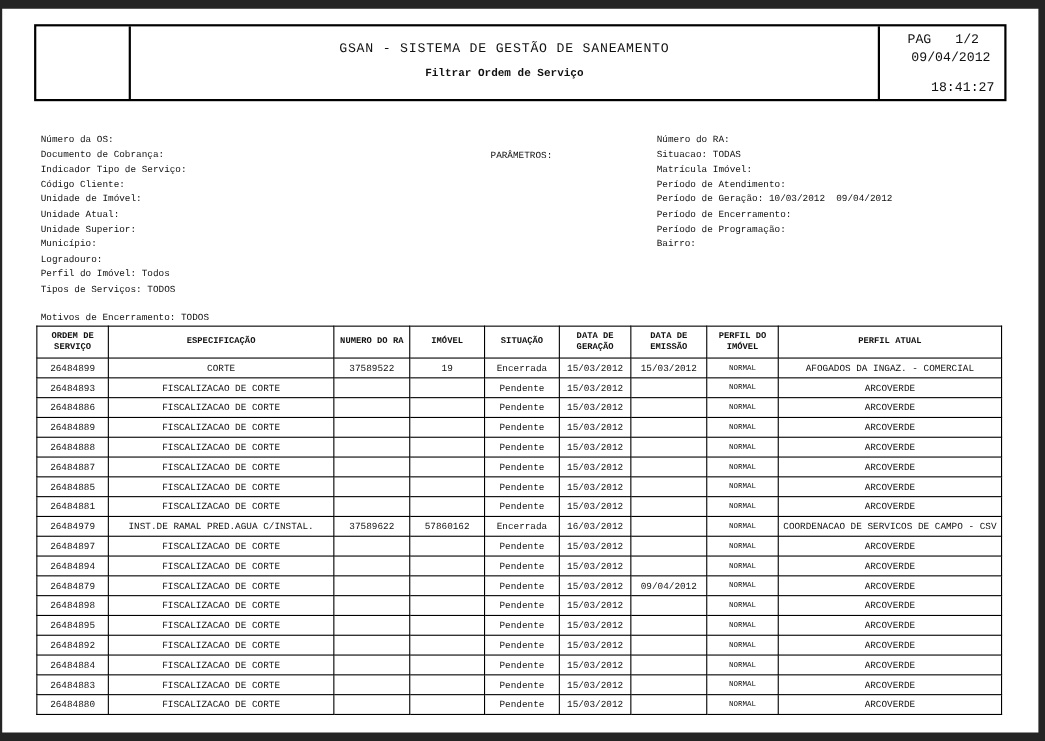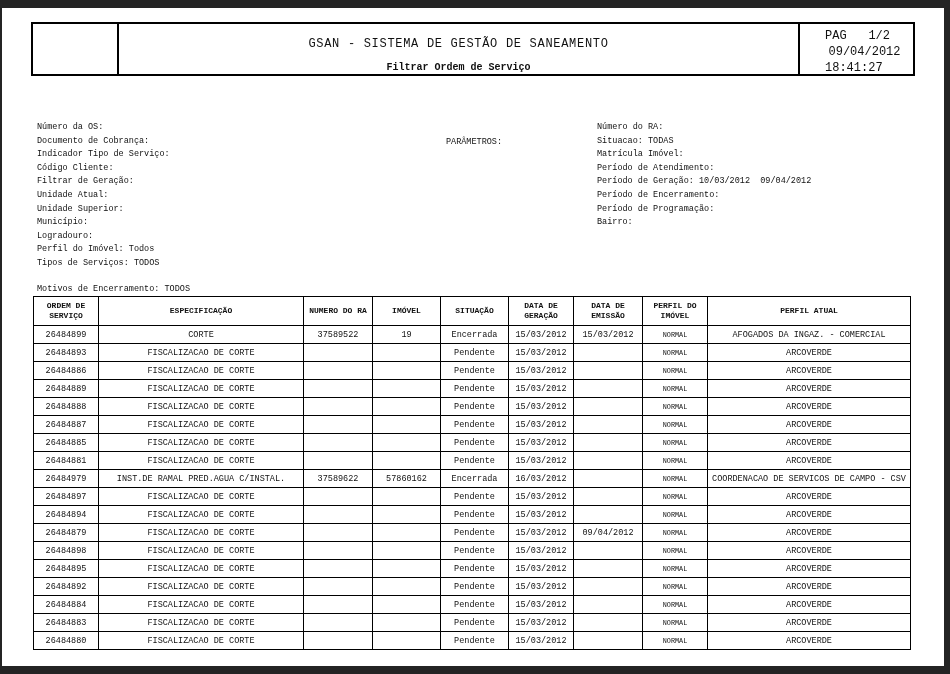"GSAN - SISTEMA DE GESTÃO" .header-band { height: 54px -> 70px }
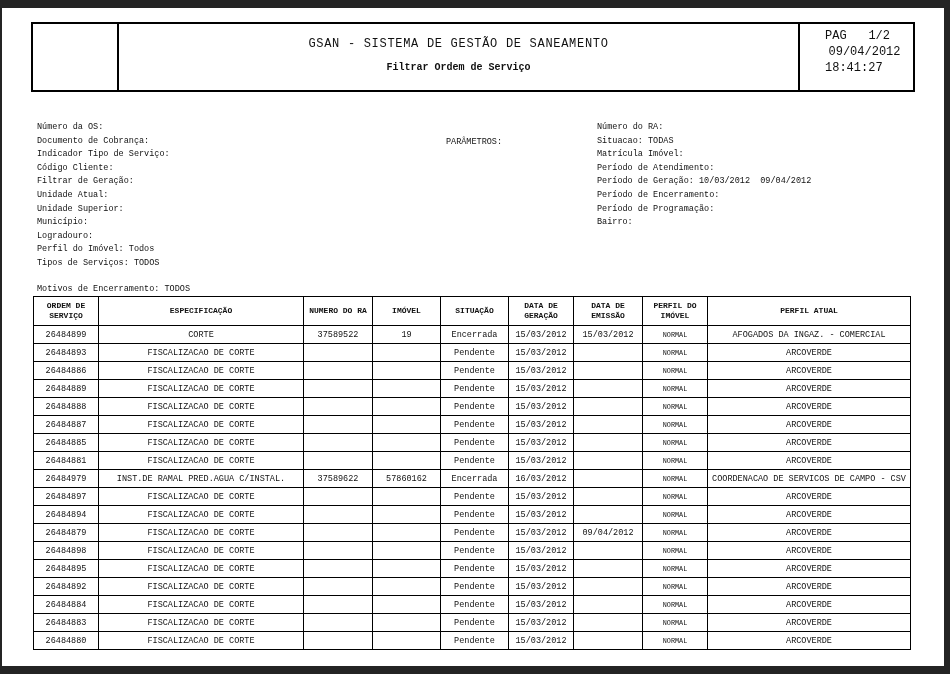"18:41:27" .time-line { margin-top: 2px -> 14px; text-align: left -> right }
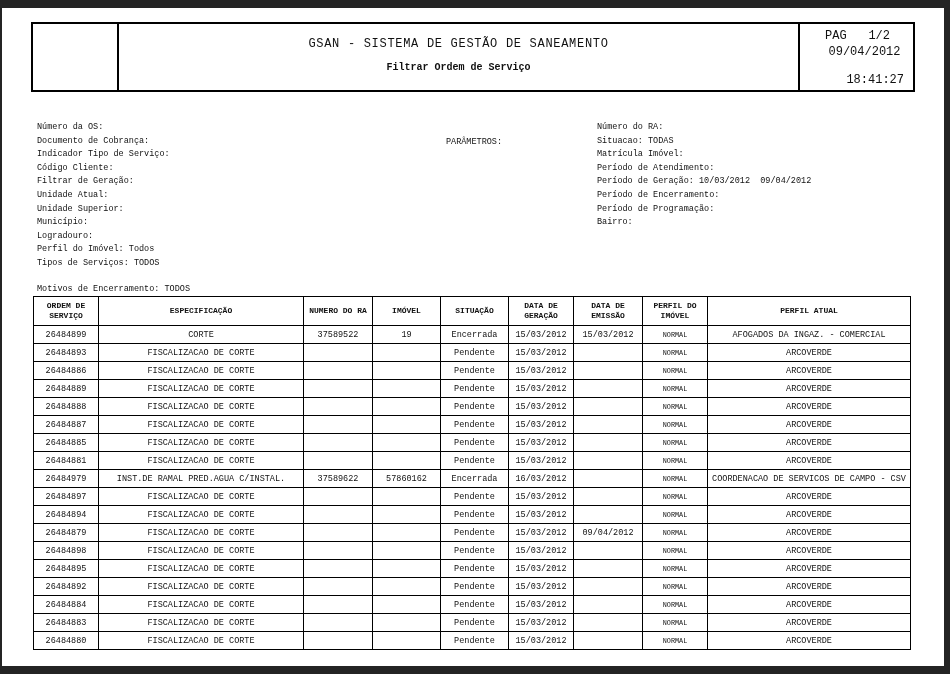"Filtrar de Geração:" div { text: Filtrar de Geração -> Unidade de Imóvel }
